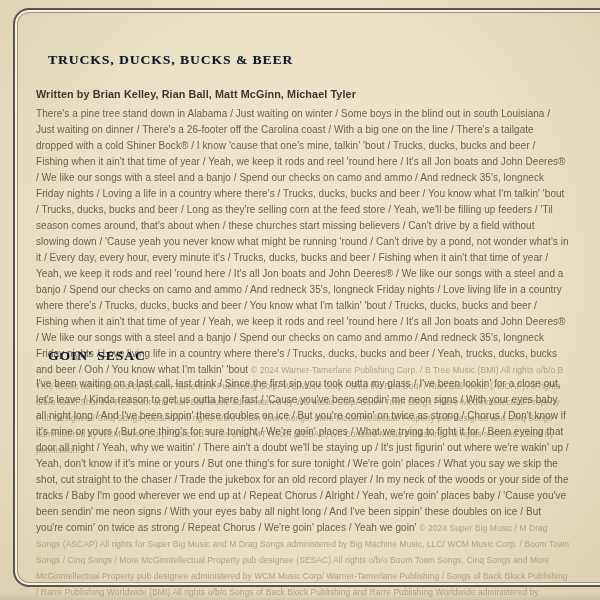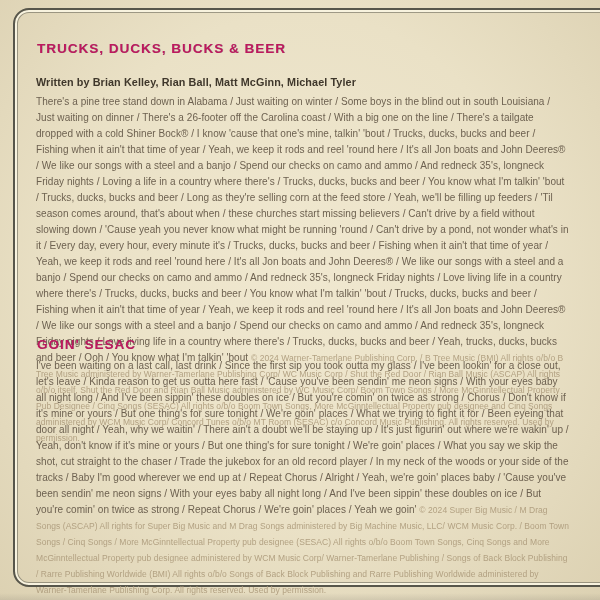"TRUCKS, DUCKS, BUCKS & BEER" .title { color: #be185d -> #0f172a; font-family: Liberation Sans, sans-serif -> Liberation Serif, serif; margin: 1px -> 12px }
